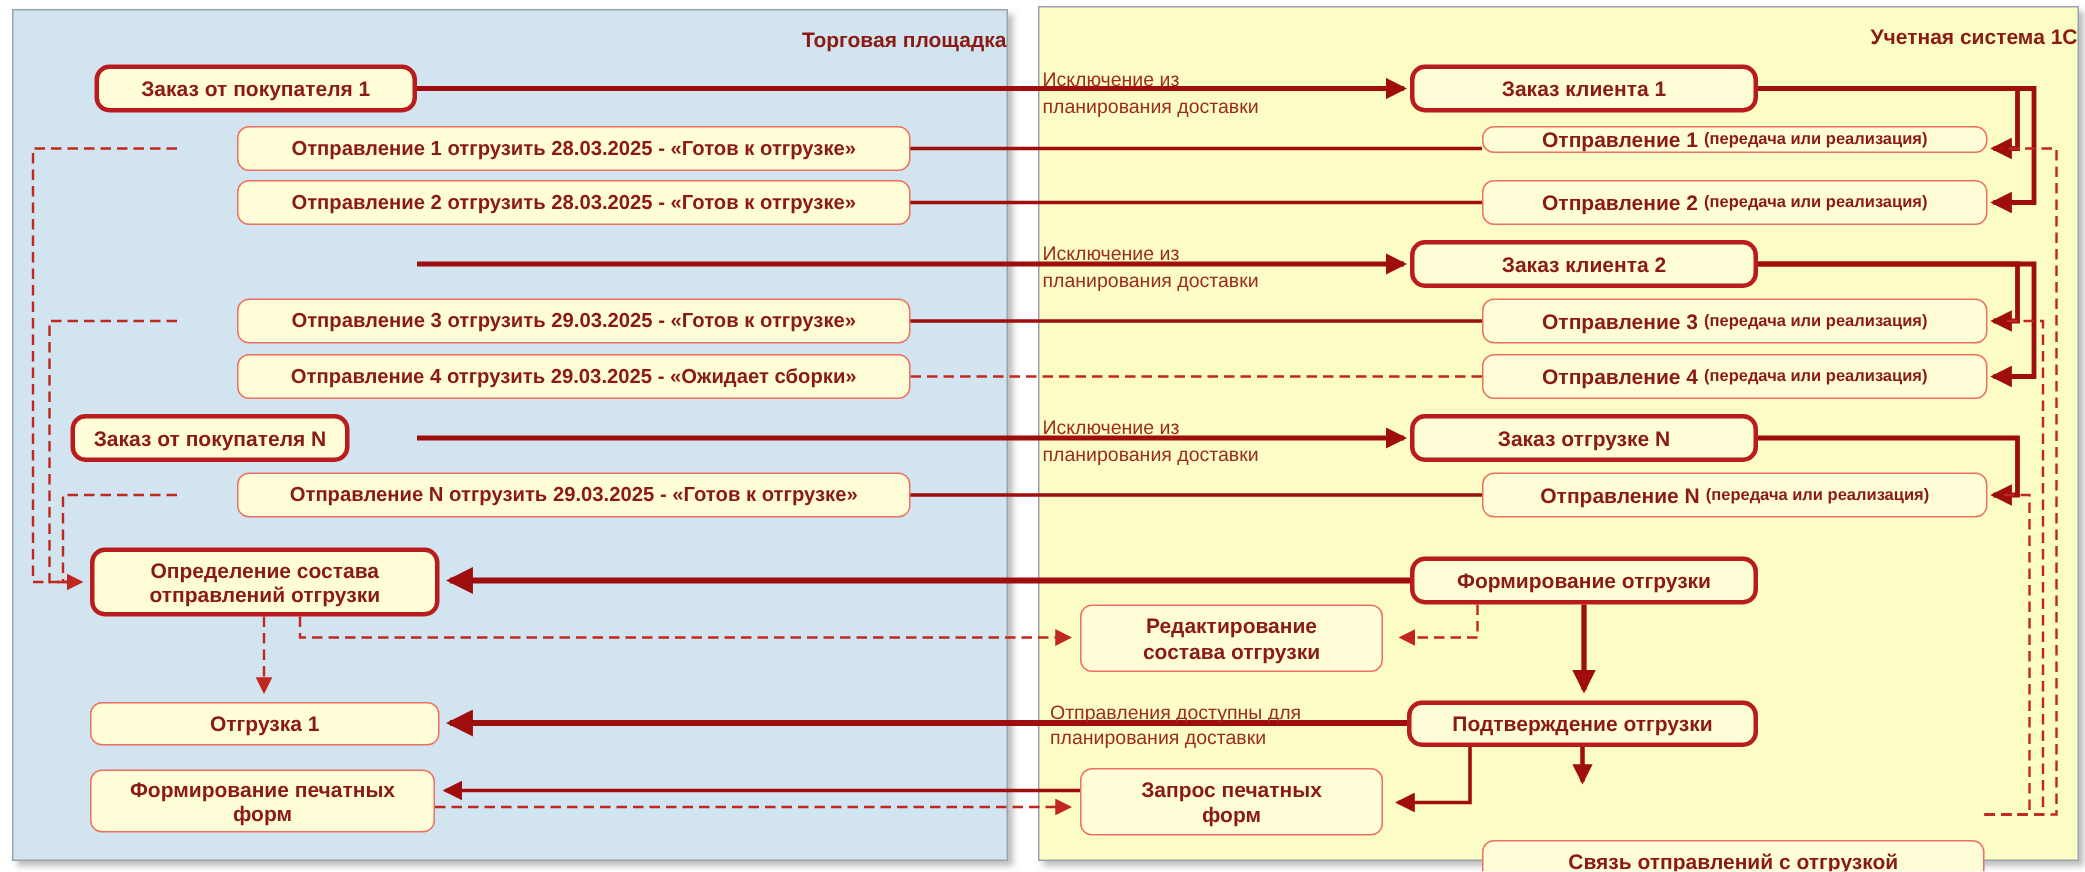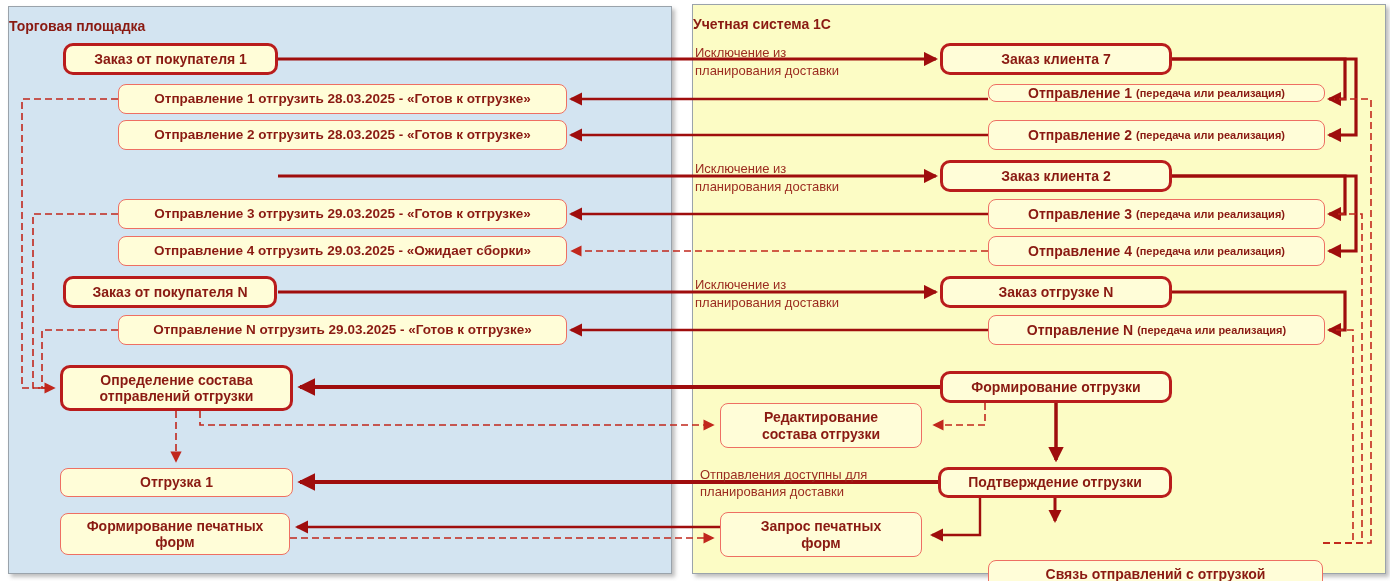"Торговая площадка" .panel-title { text-align: left -> right }
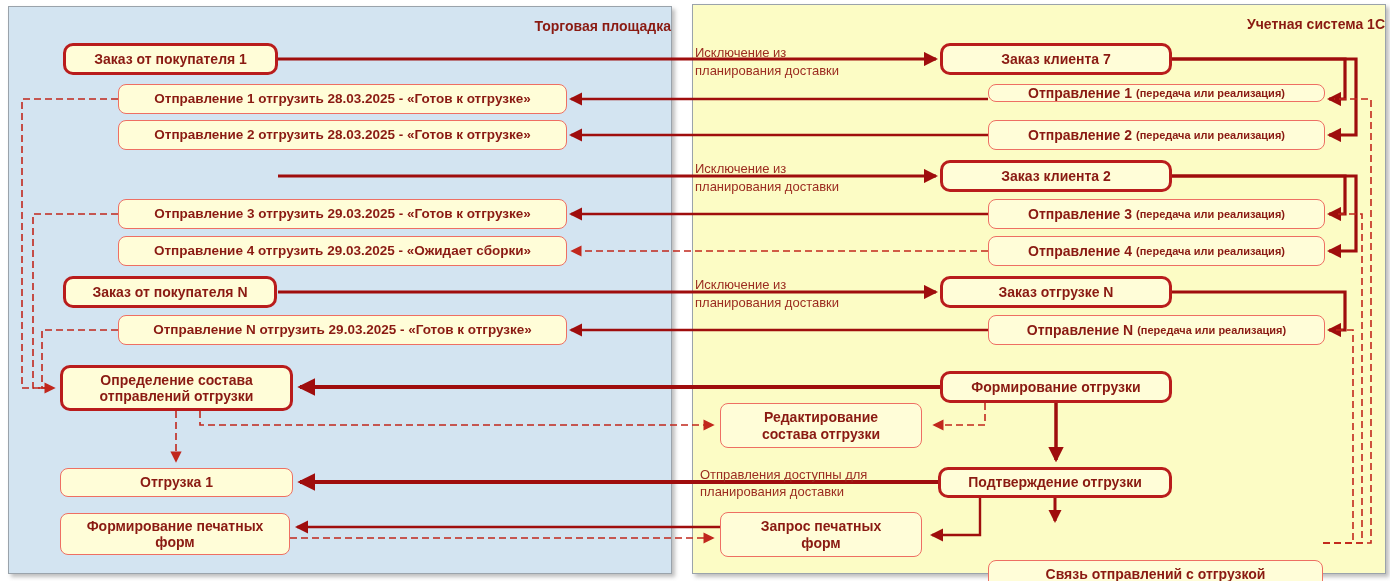"Заказ клиента 7" div.box { text: 7 -> 1 }
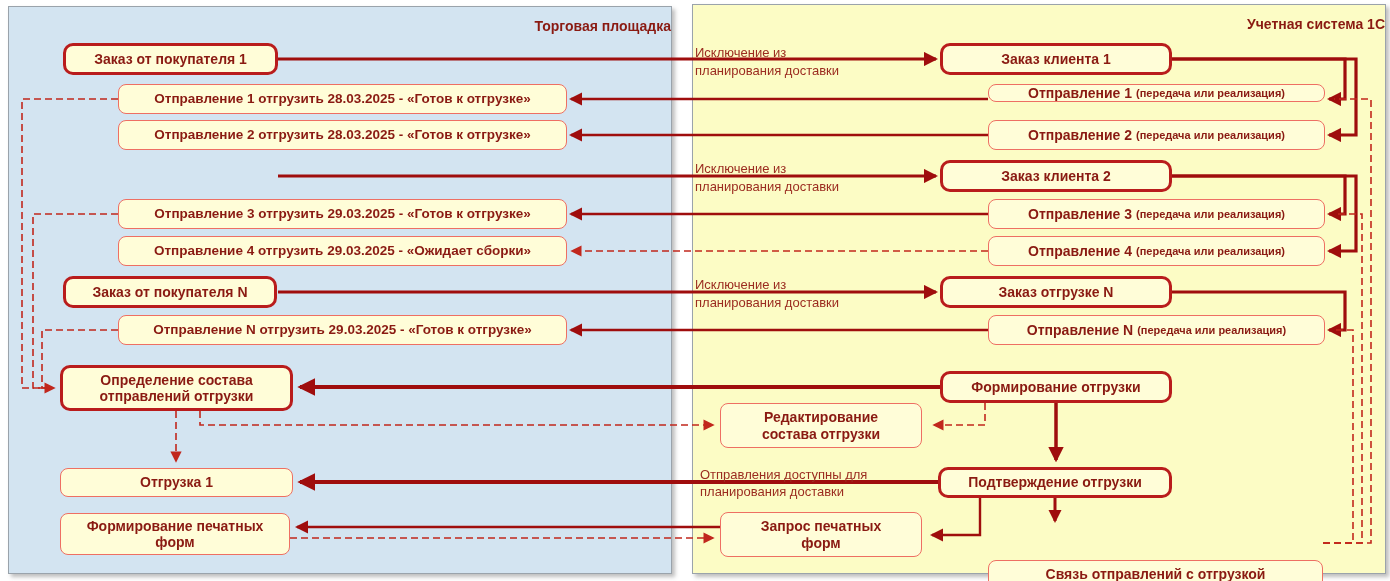"Отправление 1 отгрузить 28.03.2025 -" .shiplong { margin-left: none -> 40px }
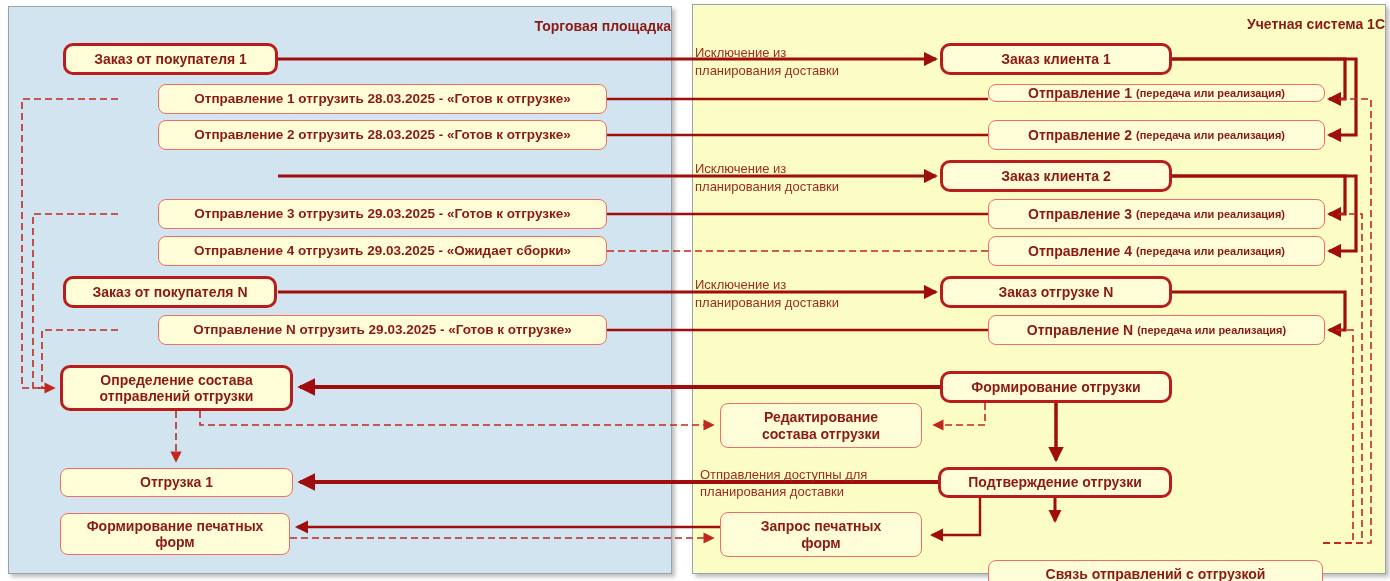"Заказ от покупателя N" div.box { left: 63px -> 47px; width: 214px -> 186px }
